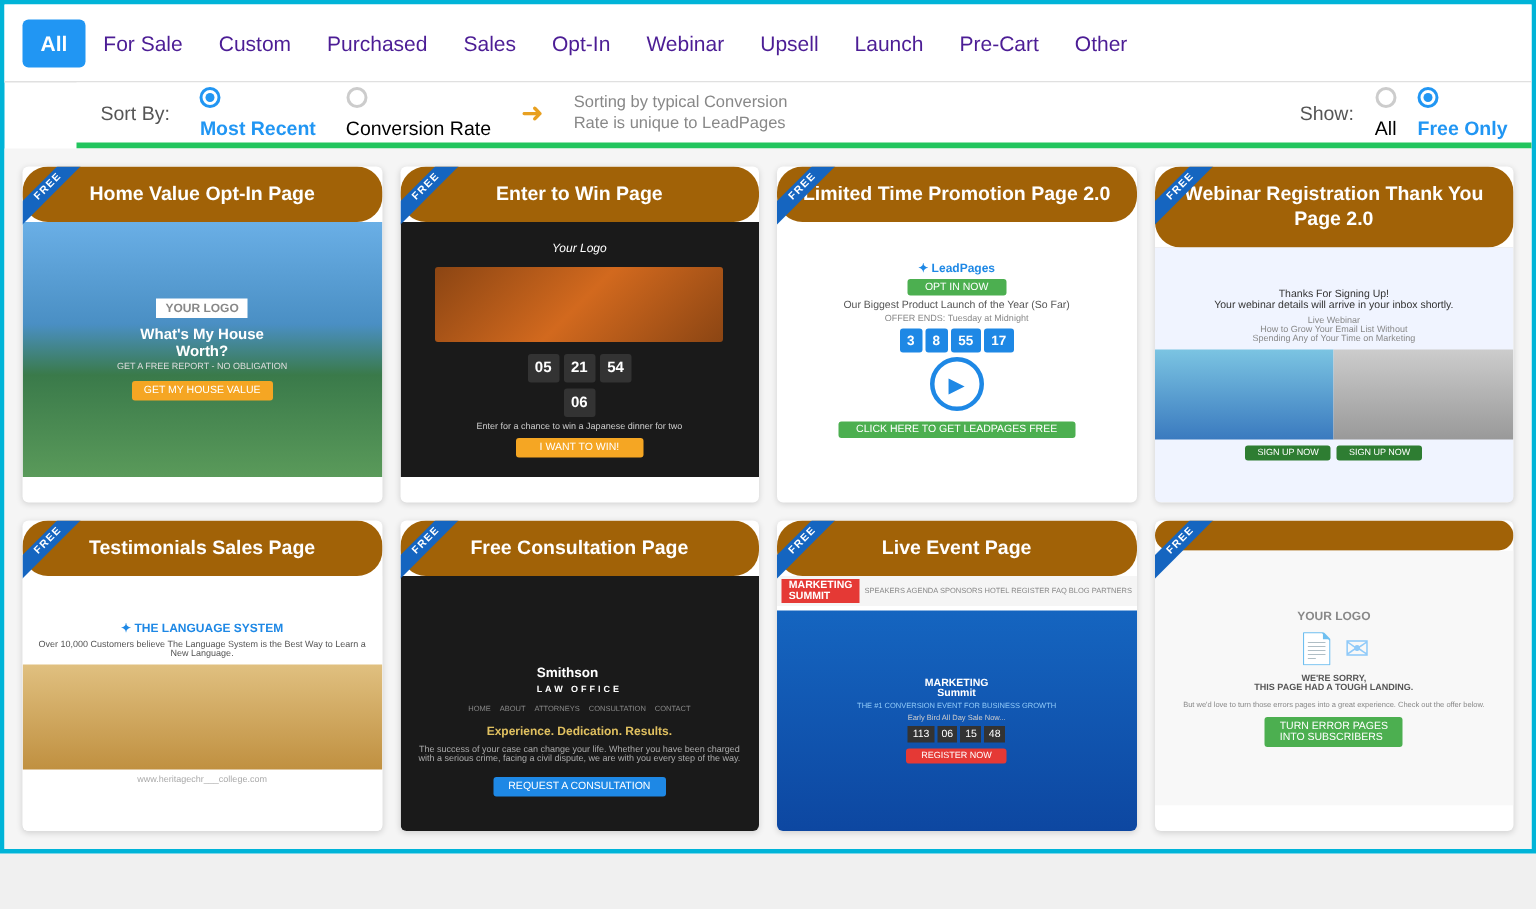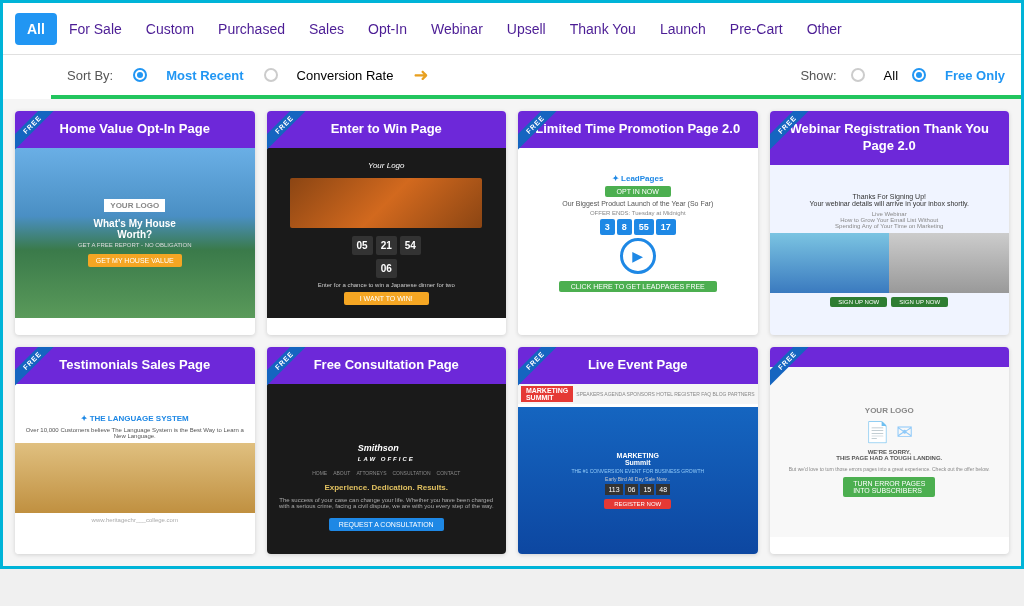"Thank You" div.nav-item { html: <div>Thank You</div> -> none }
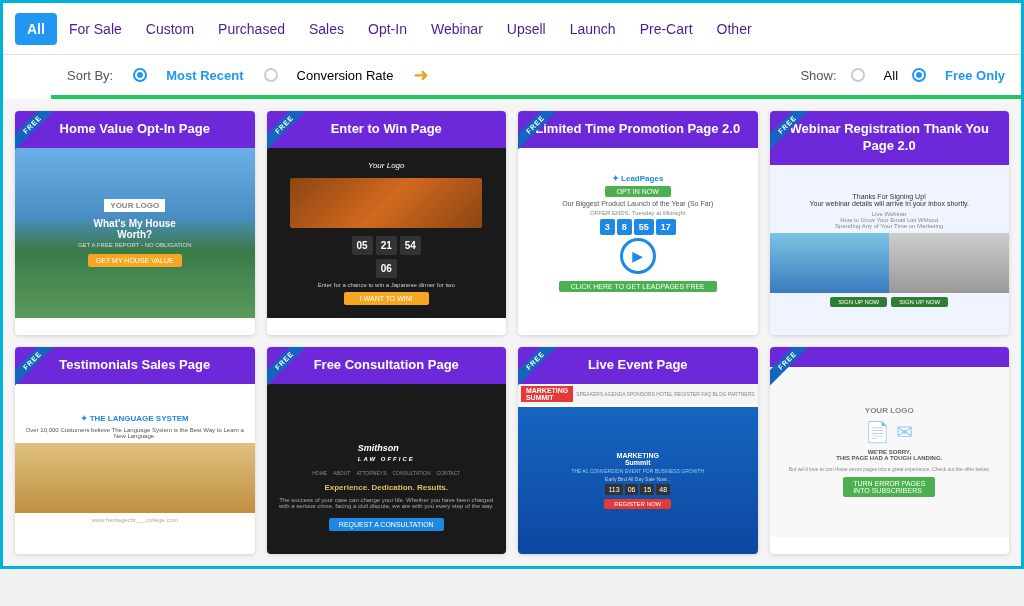"Sorting by typical Conversion Rate" span.conversion-note { html: none -> <span>Sorting by typical Conversion Rate is unique to LeadPages</span> }
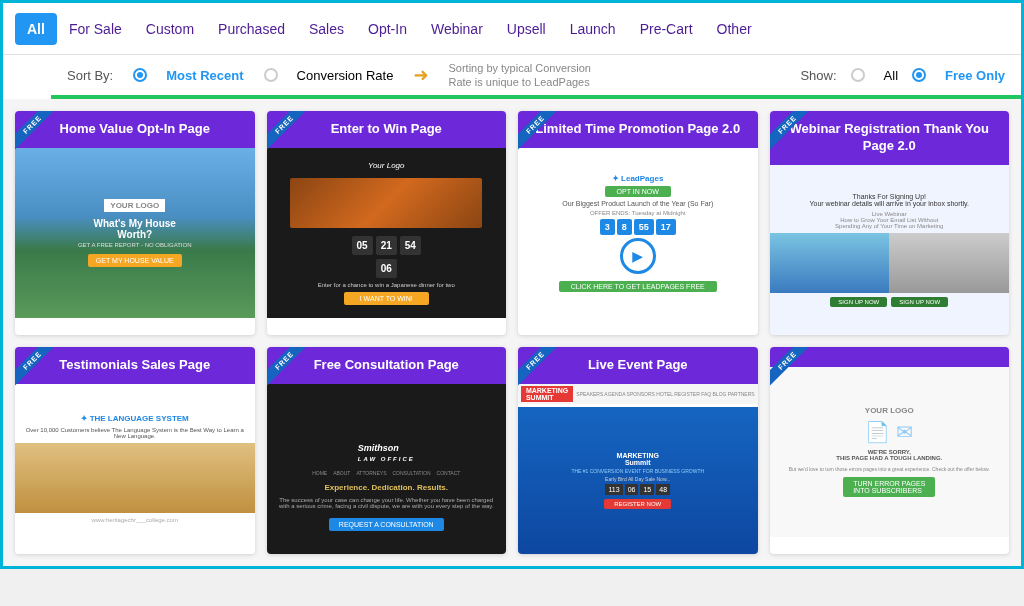"Most Recent" .radio-group { flex-direction: none -> column; gap: 19px -> 6px }
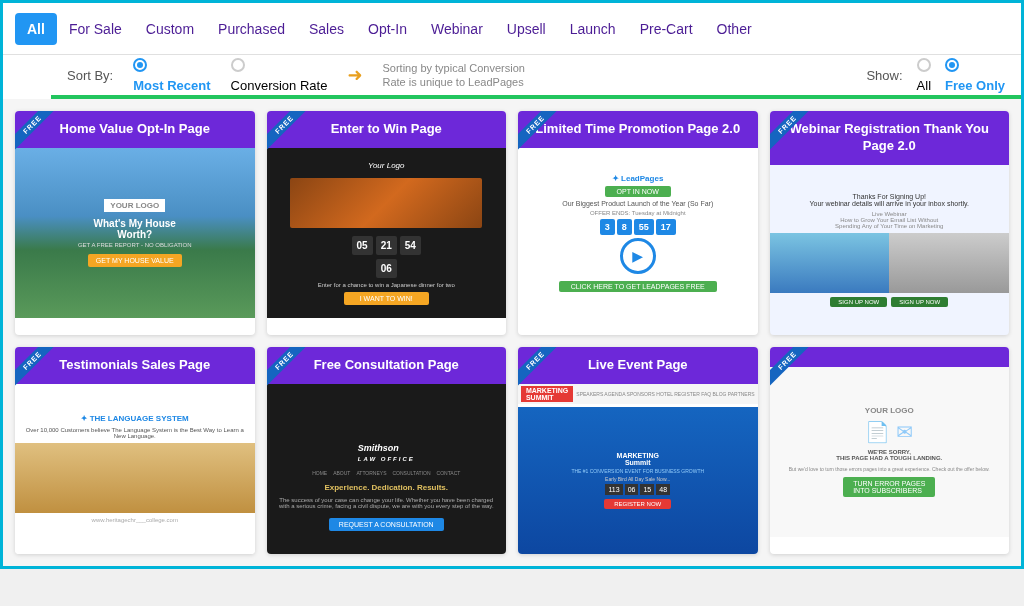"Home Value Opt-In Page" .card-header.blue { background: #6d28d9 -> #a16207; border-radius: none -> 17px }
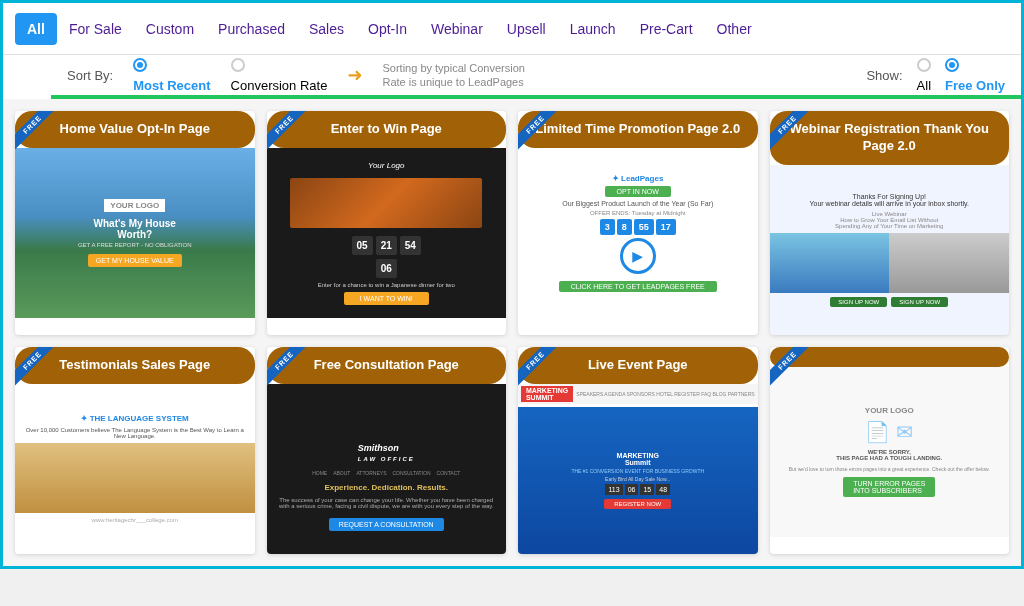"Smithson" .thumb-consult-logo { font-style: italic -> none }
